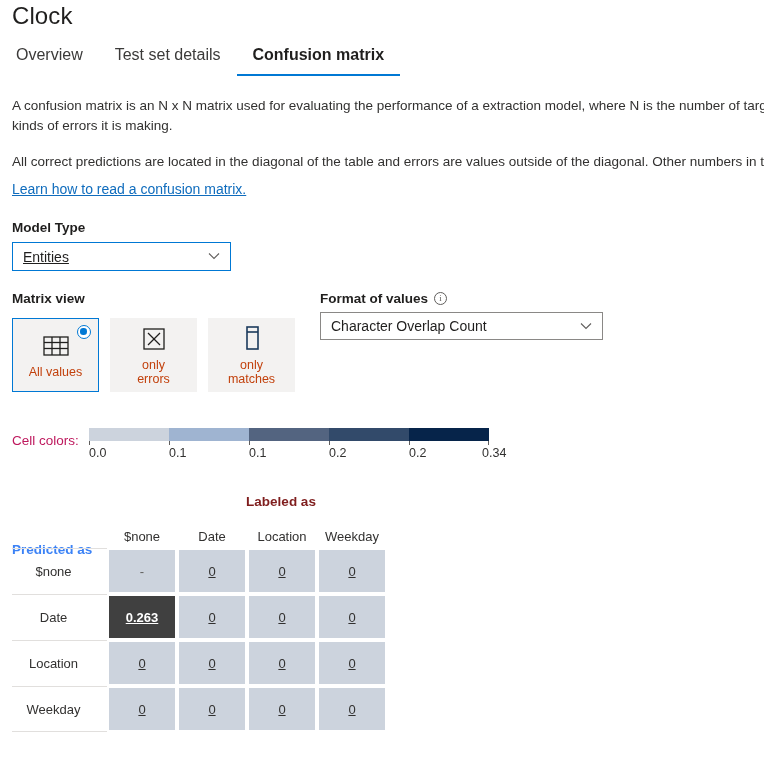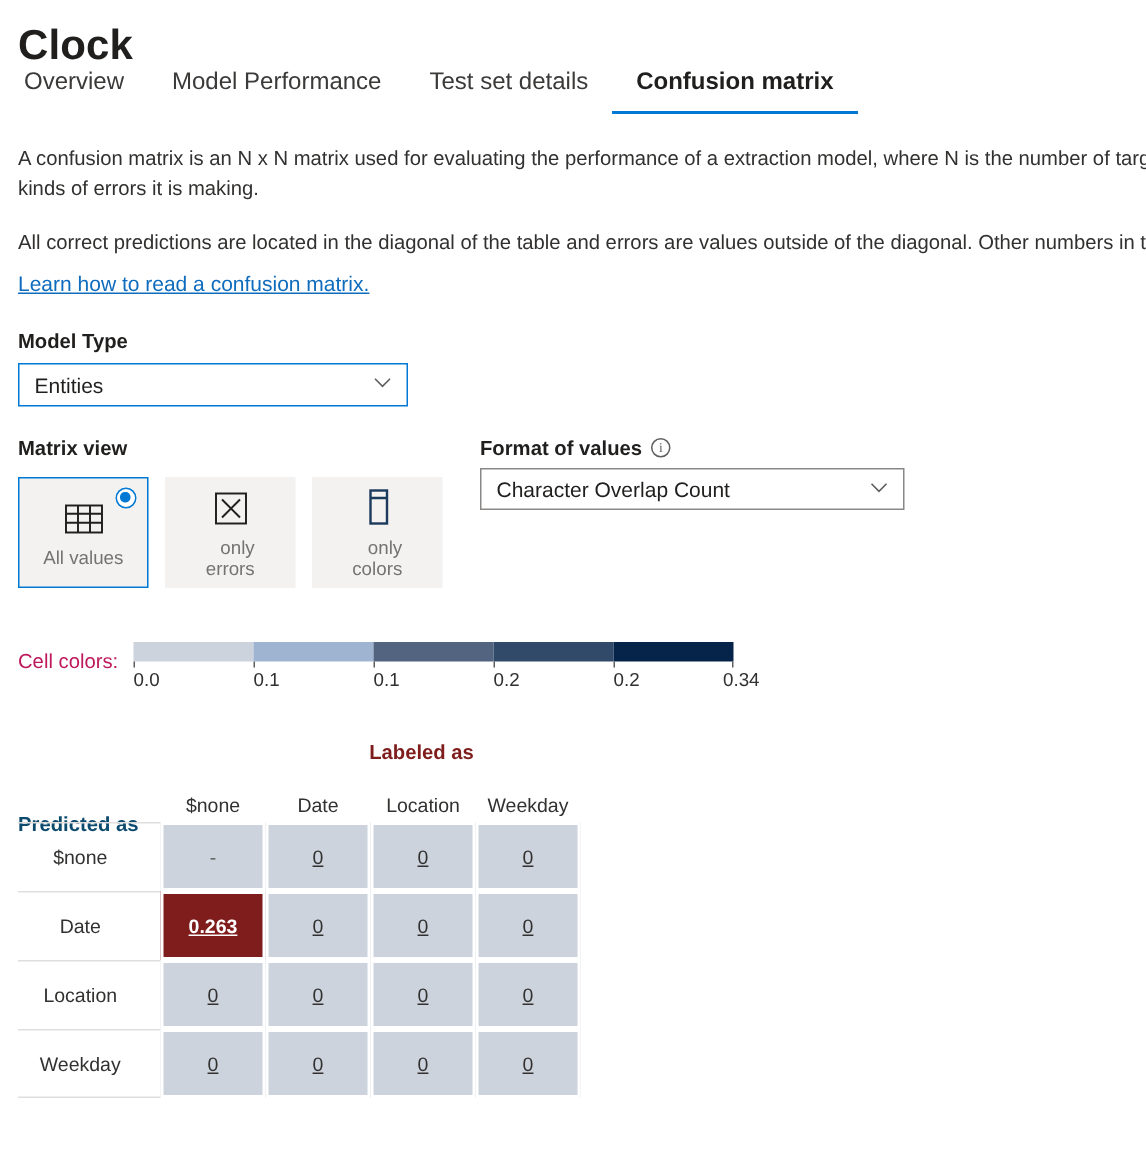"Clock" .title { font-size: 28px -> 24px; font-weight: 700 -> 400; margin-top: 12px -> none }
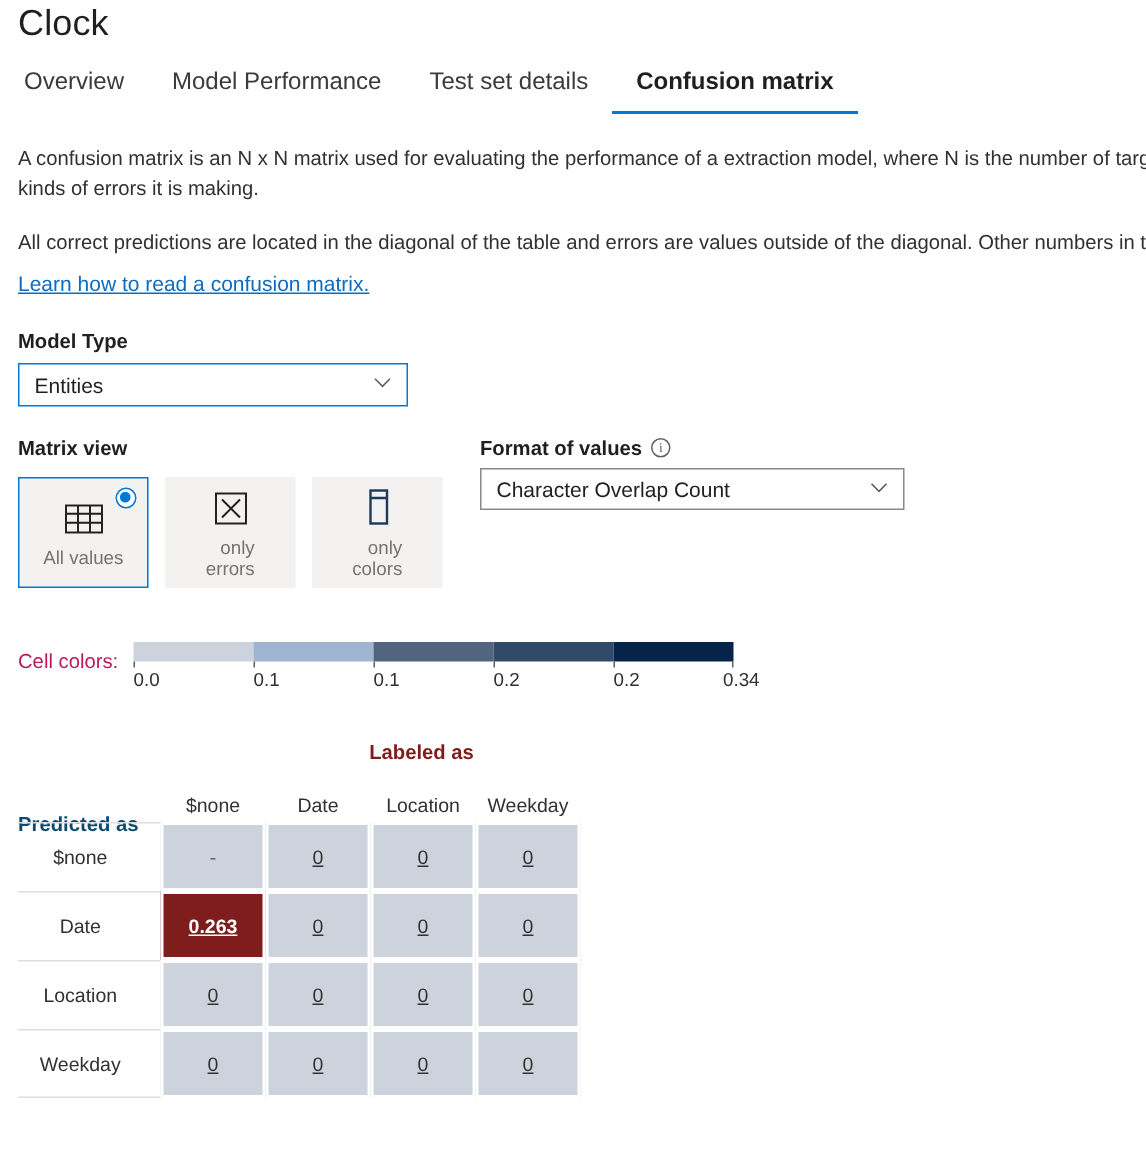"Model Performance" div.tab { html: <div>Model Performance</div> -> none }
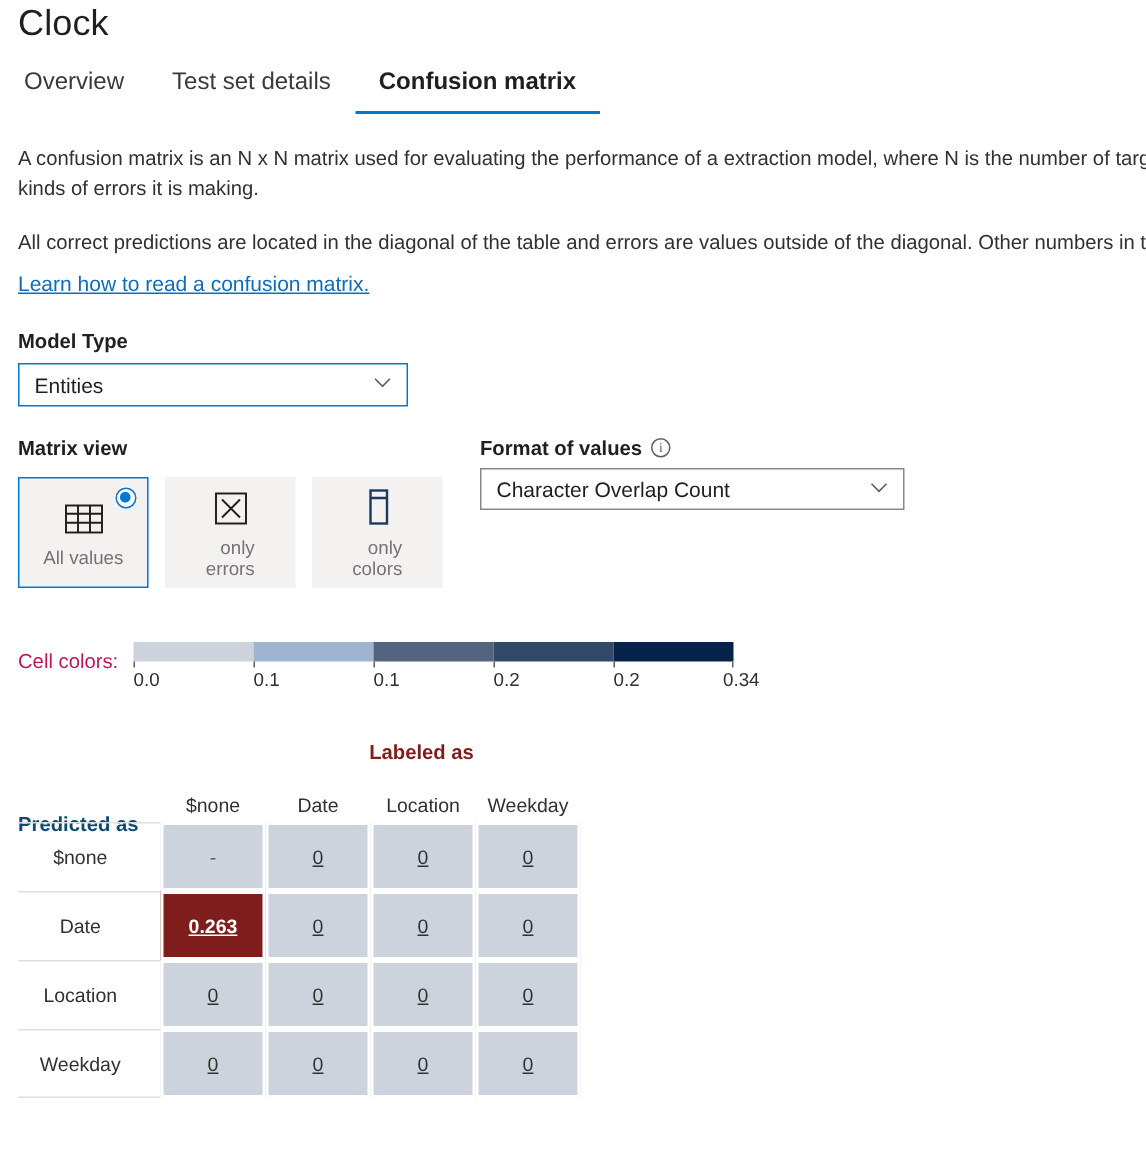"Entities" .dd-model-type { text-decoration: none -> underline; width: 260px -> 219px }
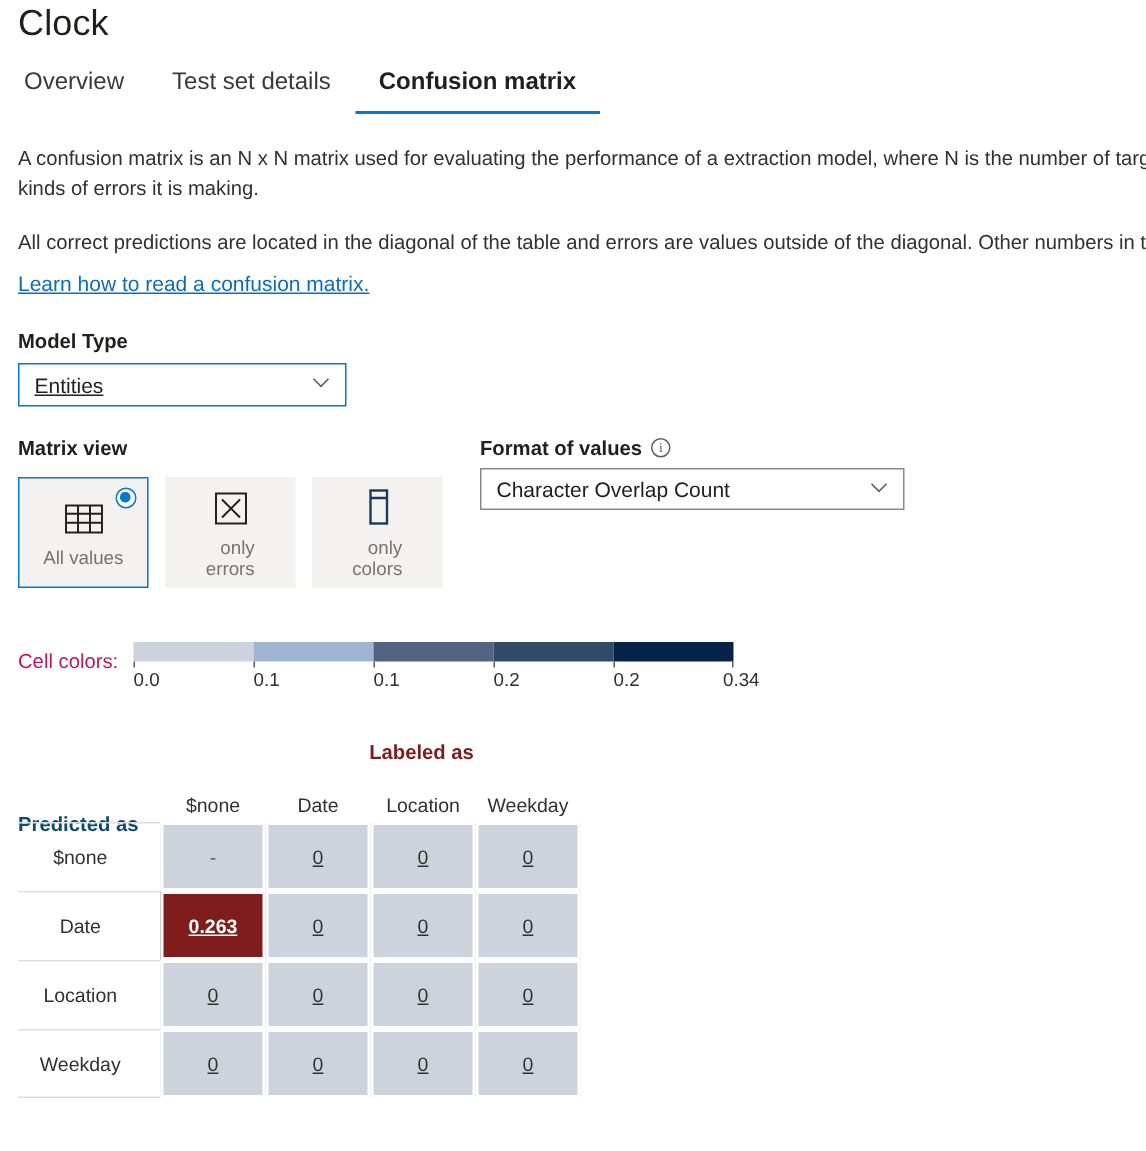"All values" .card .cap { color: #737373 -> #c2410c; text-align: right -> center }
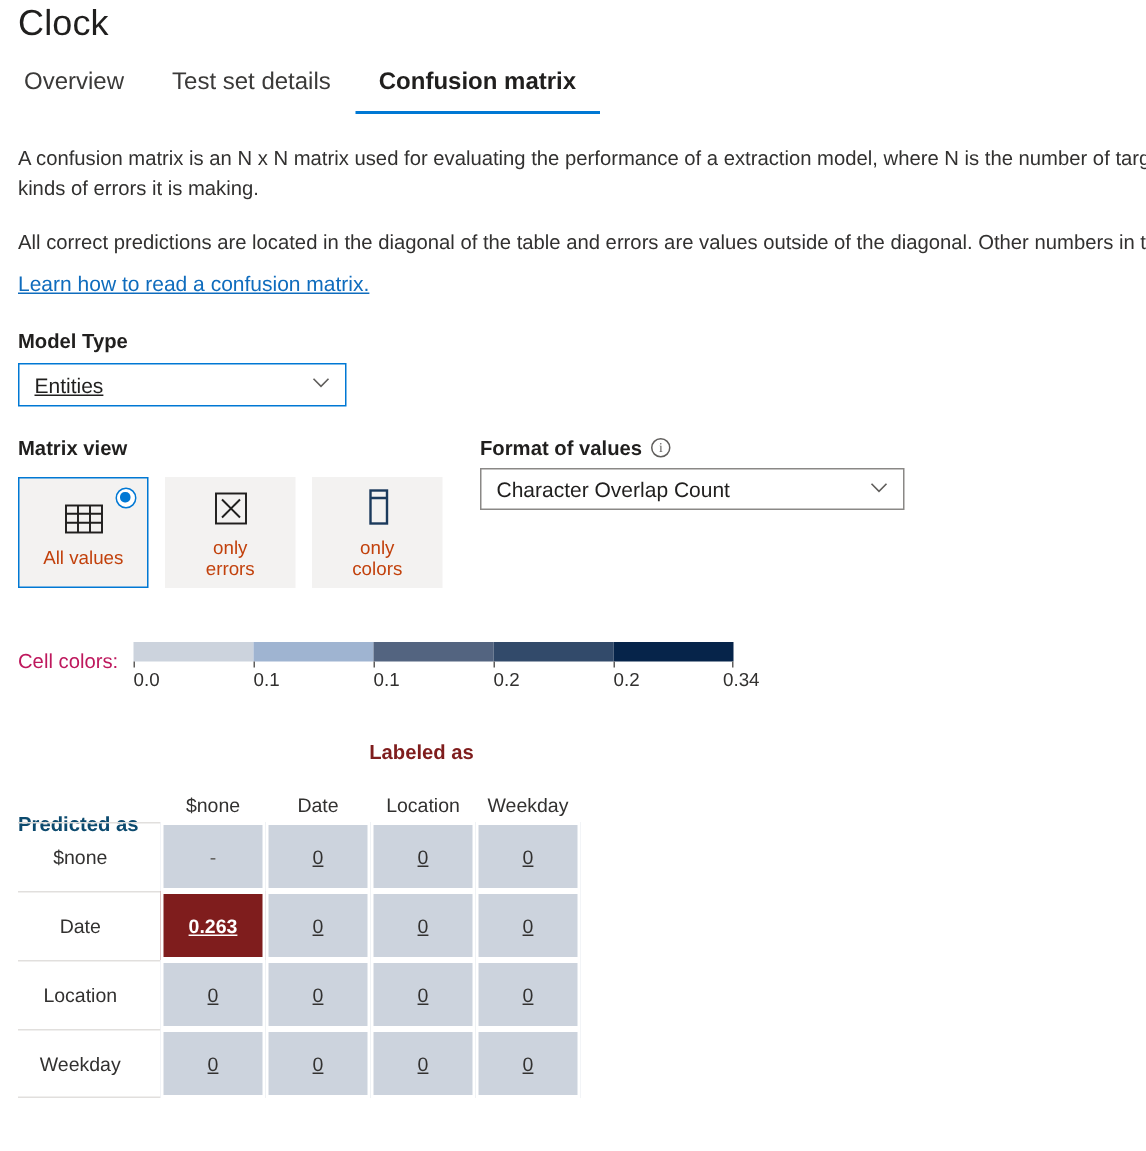"colors" div { text: colors -> matches }
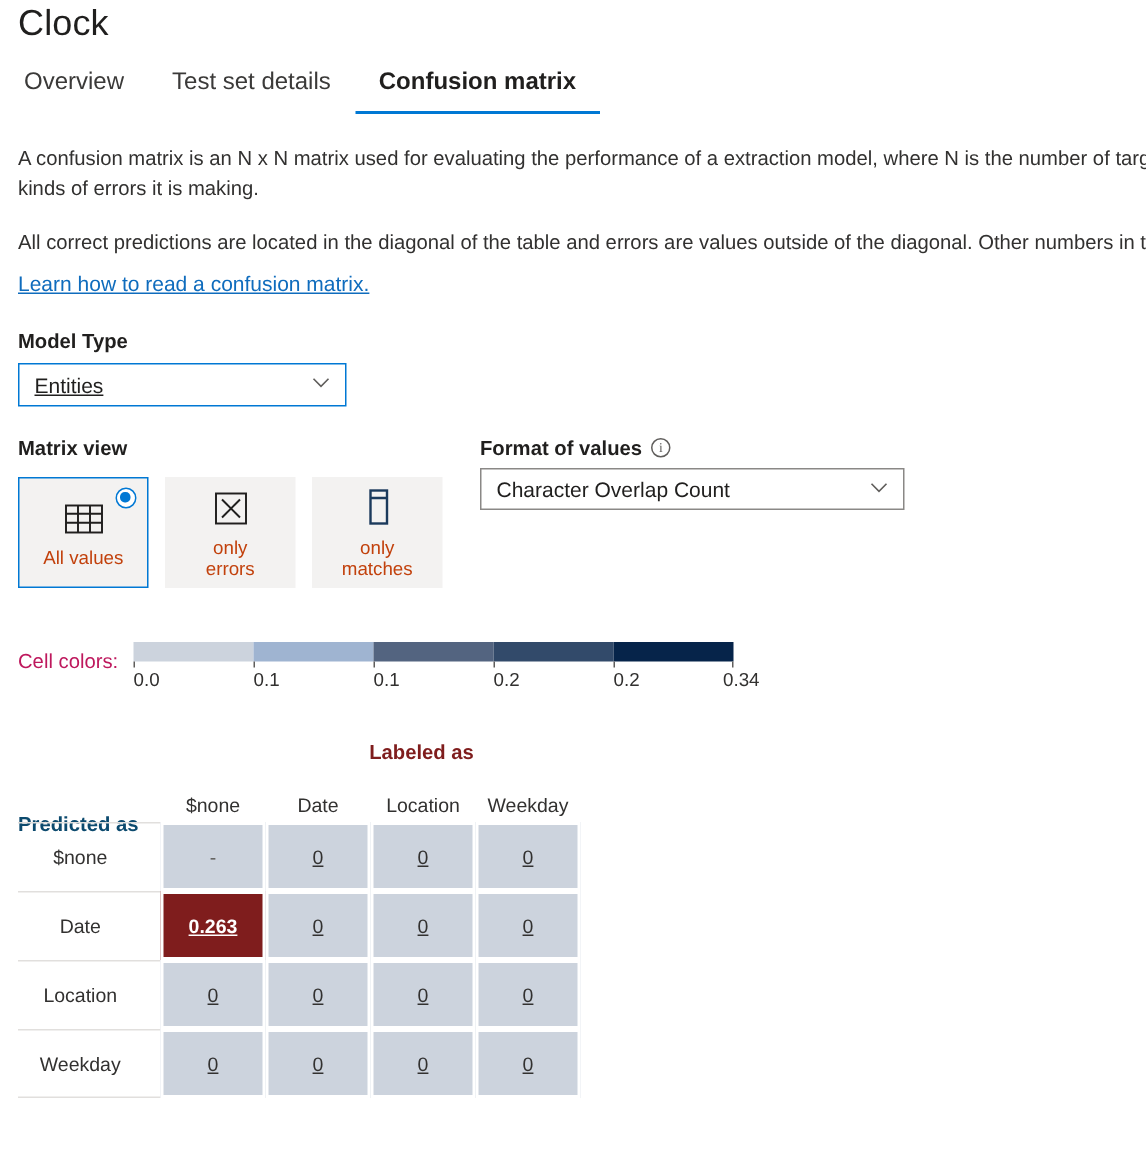"Predicted as" .predicted-as { color: #0c4a6e -> #3b82f6 }
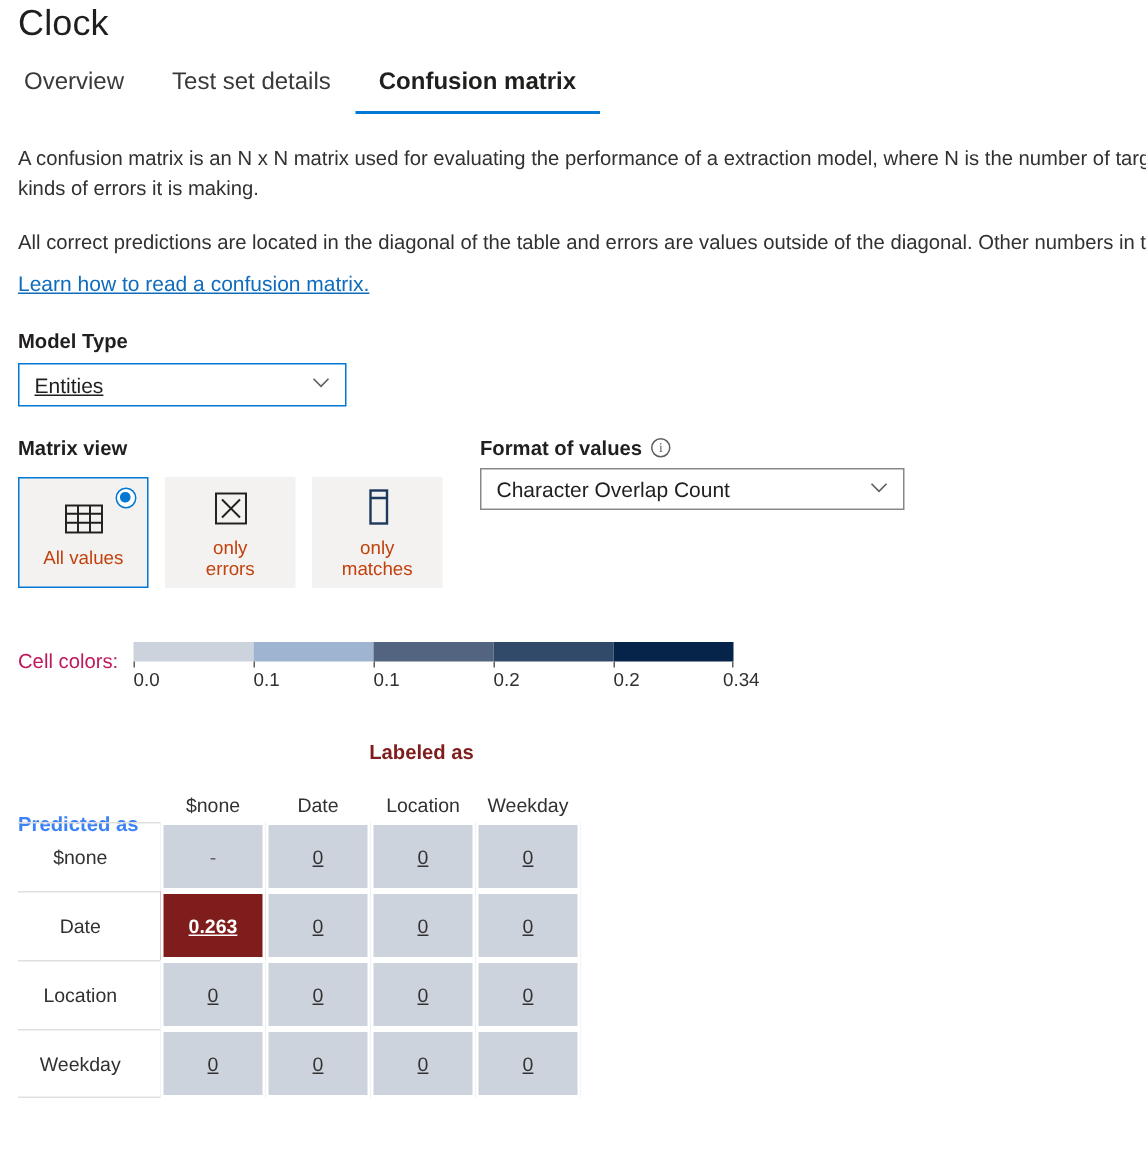"0.263" table.matrix td.cell.hot { background: #7f1d1d -> #404040 }
